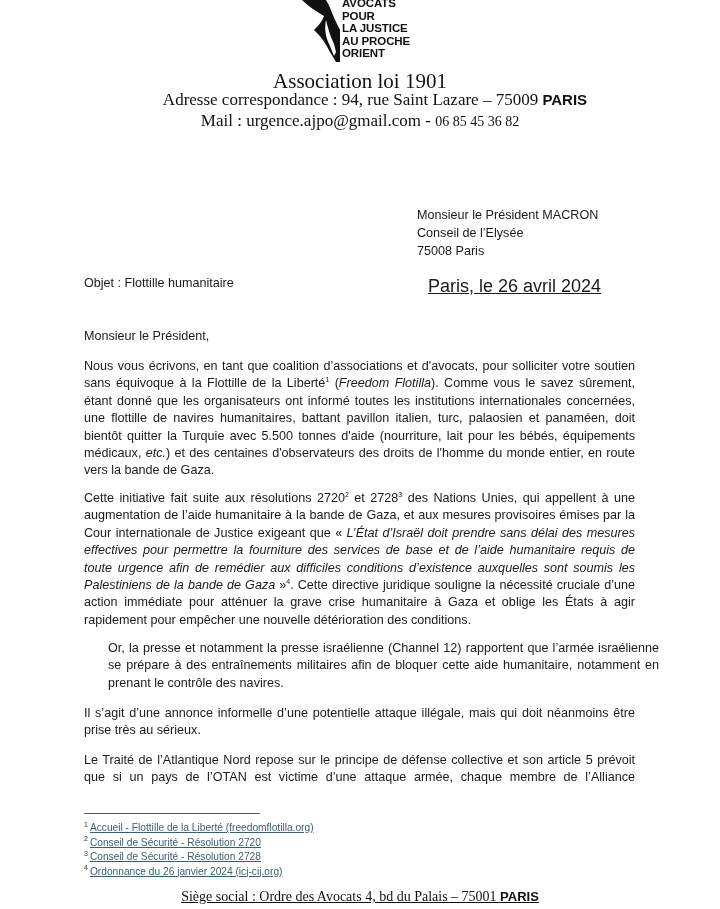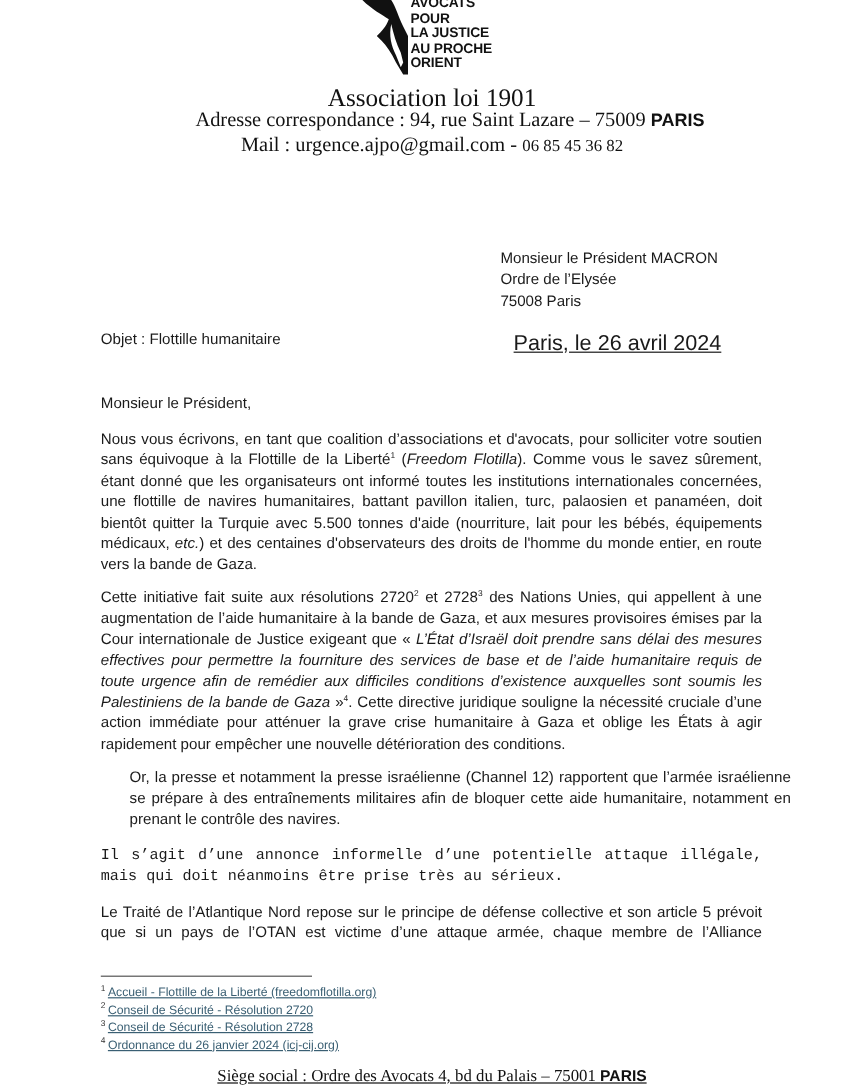"Ordre de l’Elysée" div { text: Ordre -> Conseil }
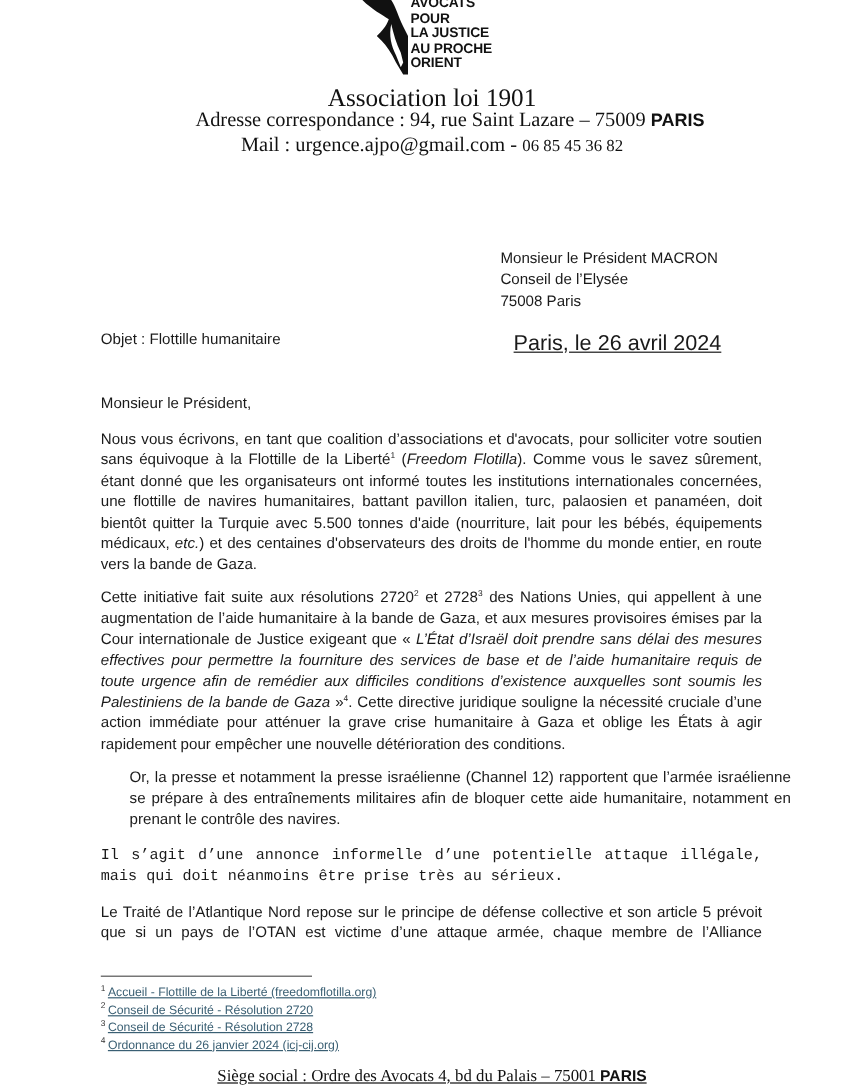"Il s’agit d’une annonce informelle" #p4 { font-family: Liberation Mono, monospace -> none }
